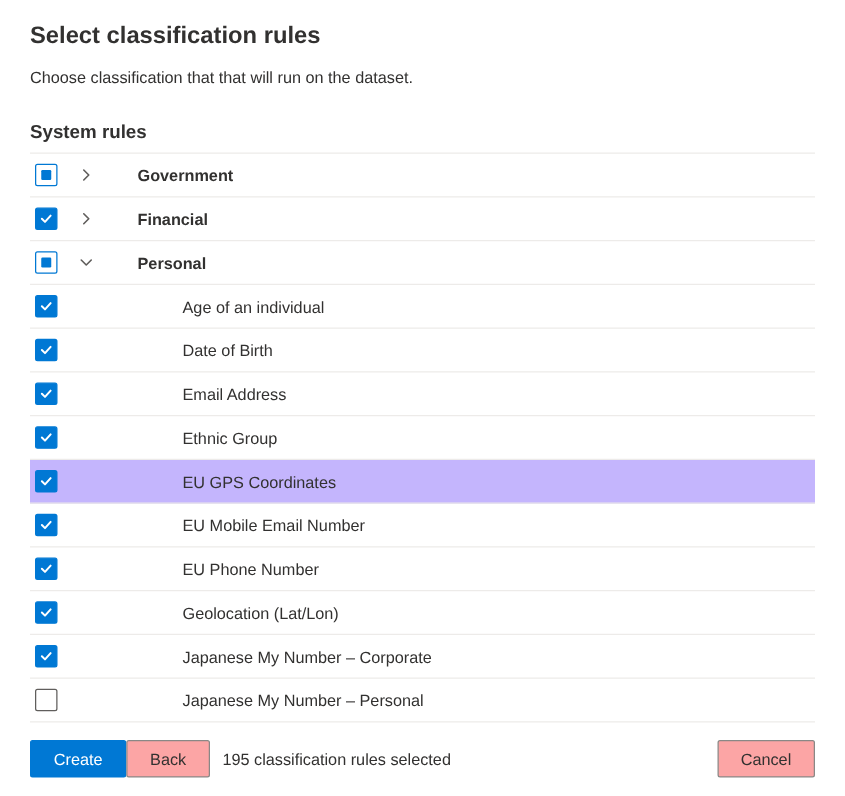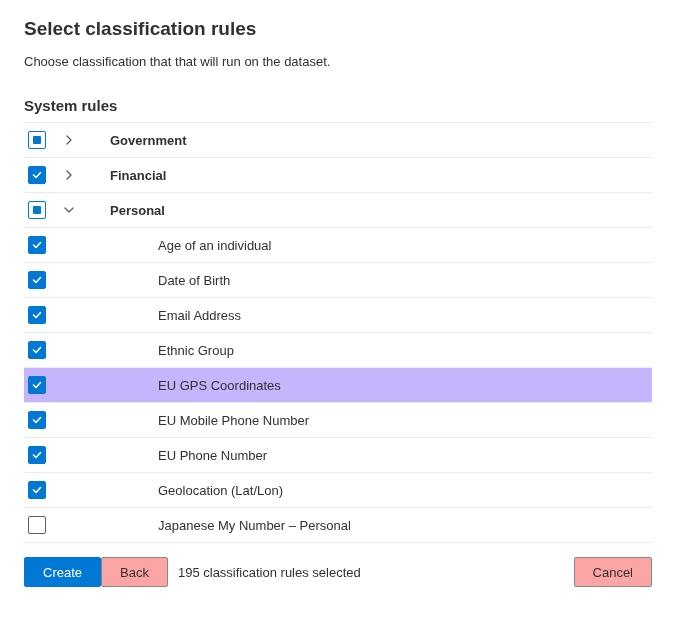"Age of an individual" .child-label { margin-left: 12px -> none }
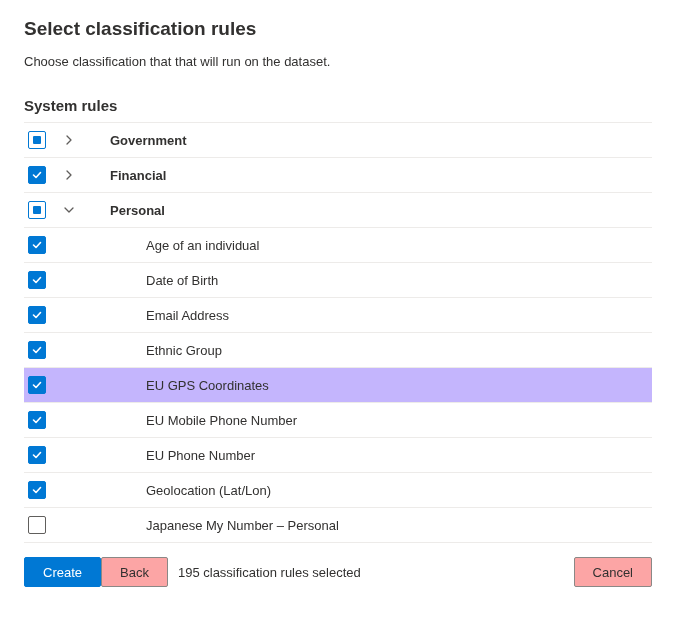"EU Mobile Phone Number" span.child-label { text: Phone -> Email }
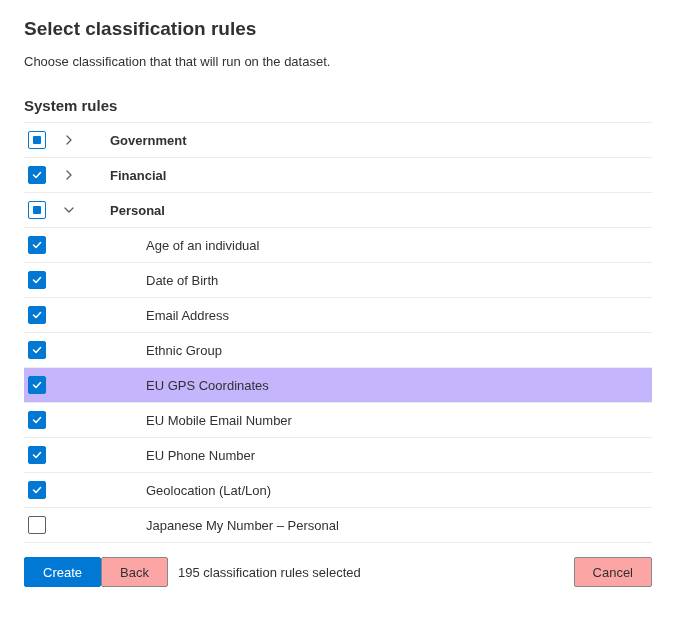"Japanese My Number – Corporate" div.rule-row { html: none -> <div> <span> <svg> <path></path> </svg> </span> <span></span> <span>Japanese My Number – Corporate</span> </div> }
